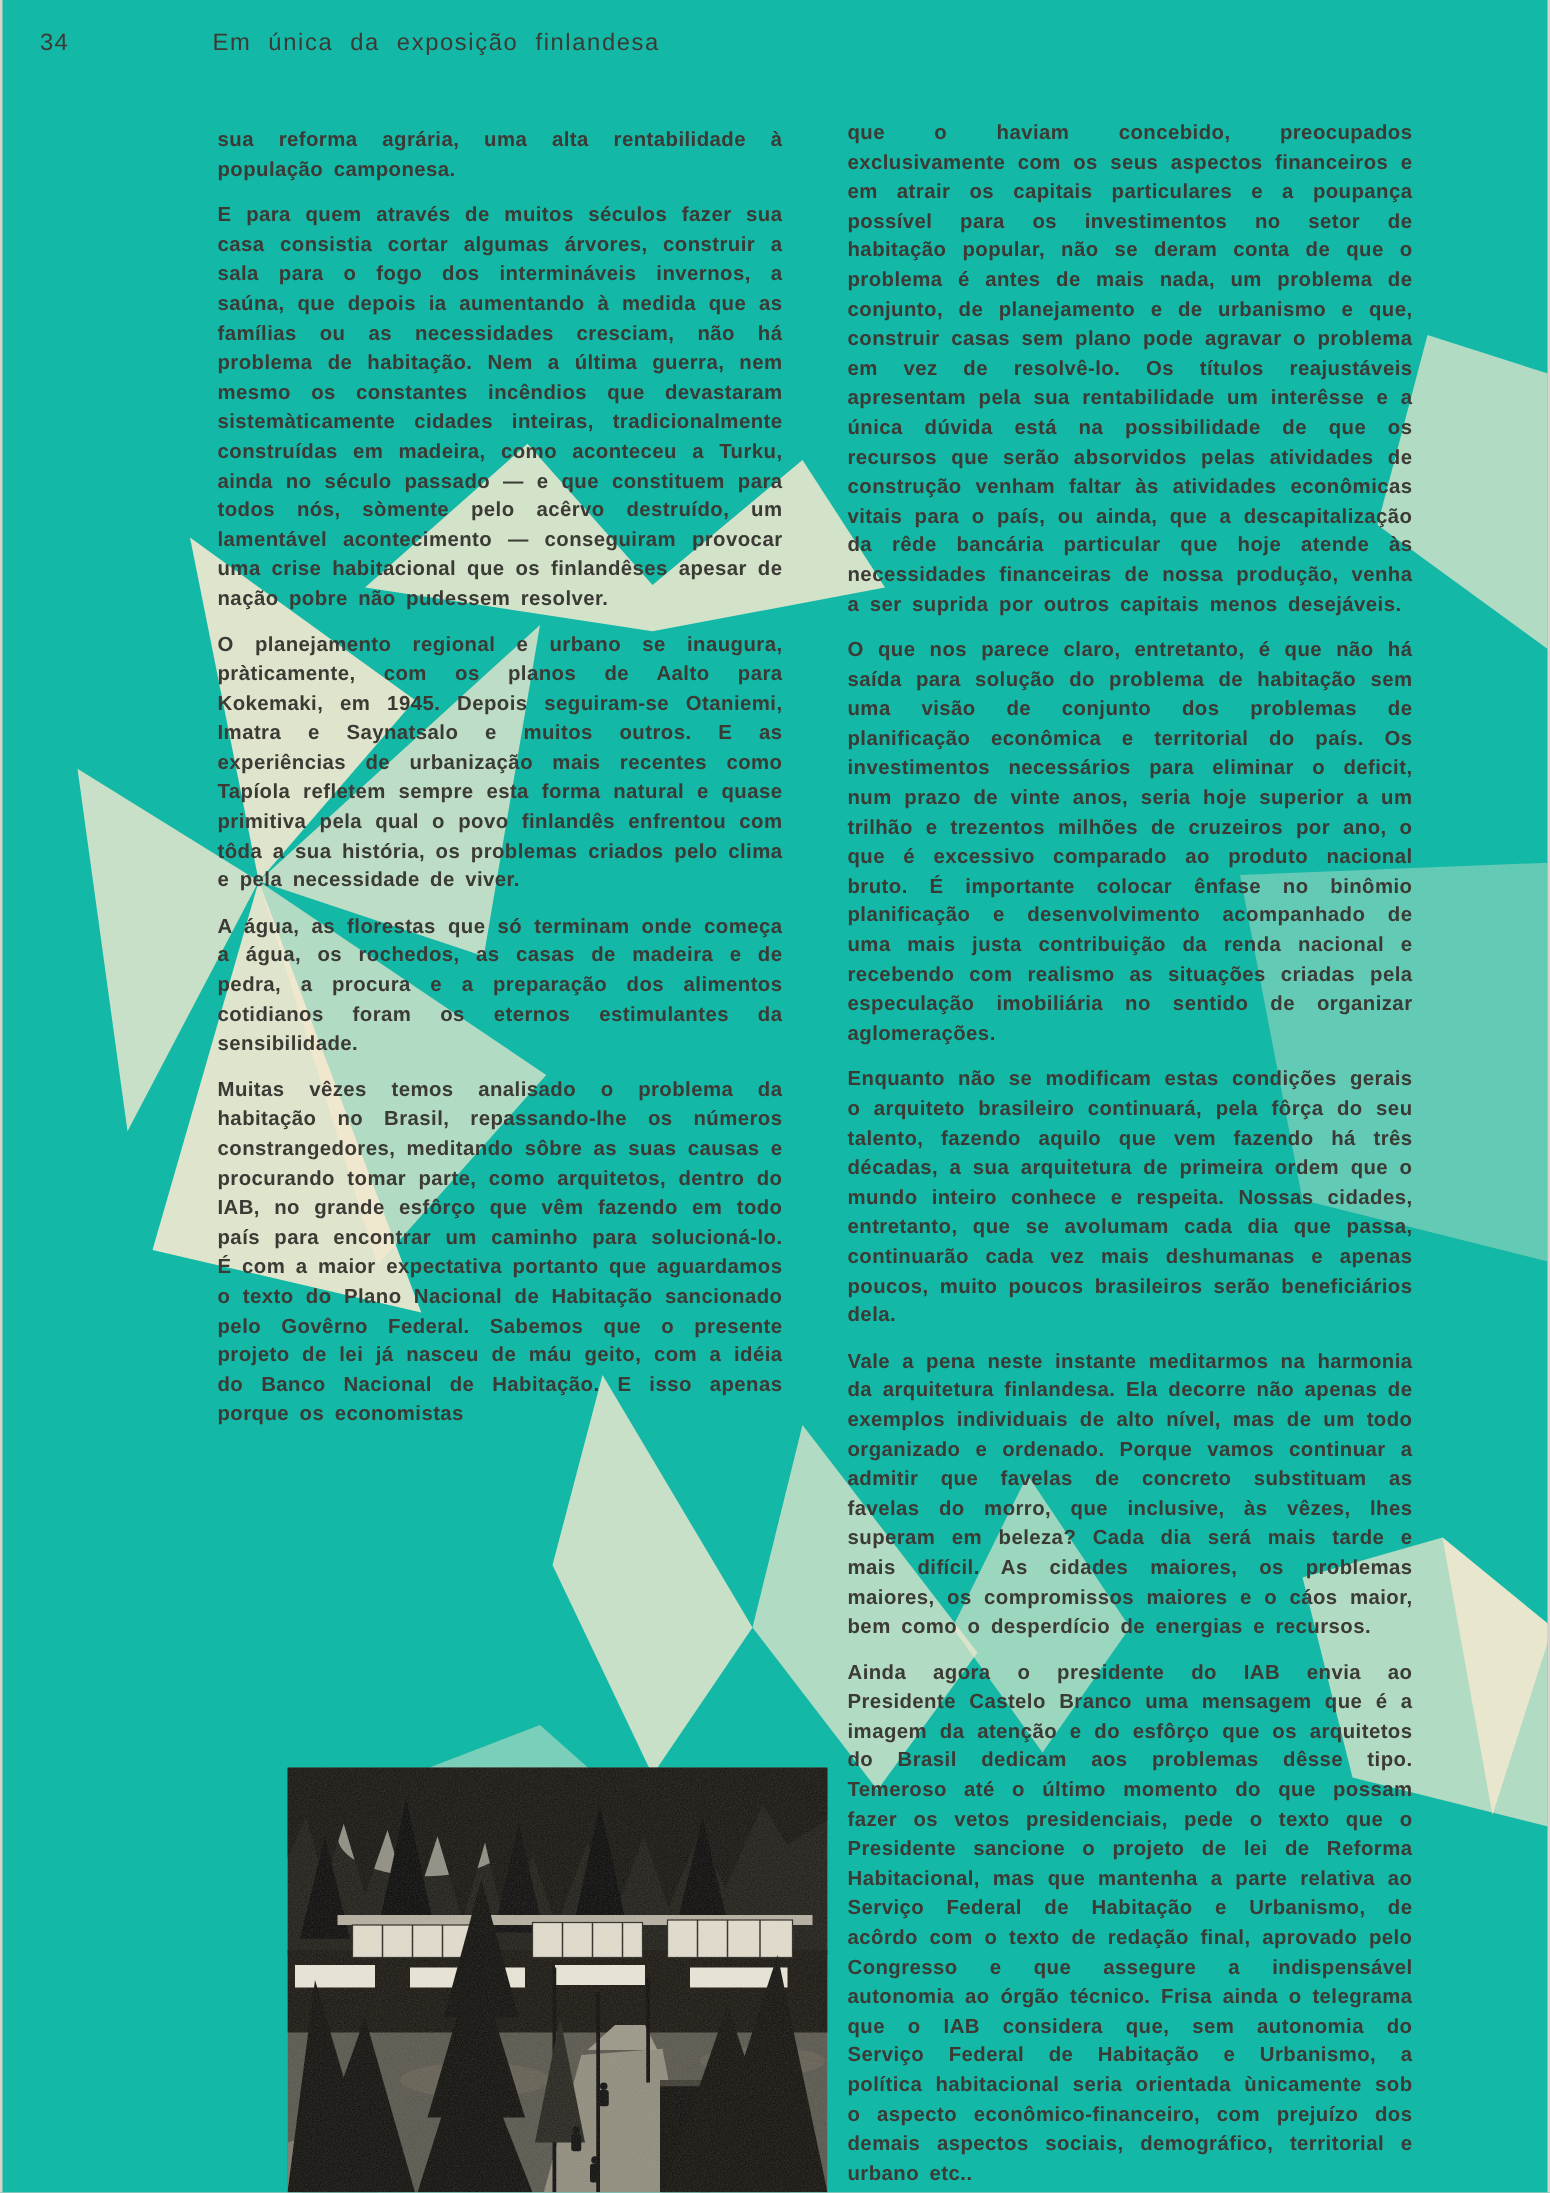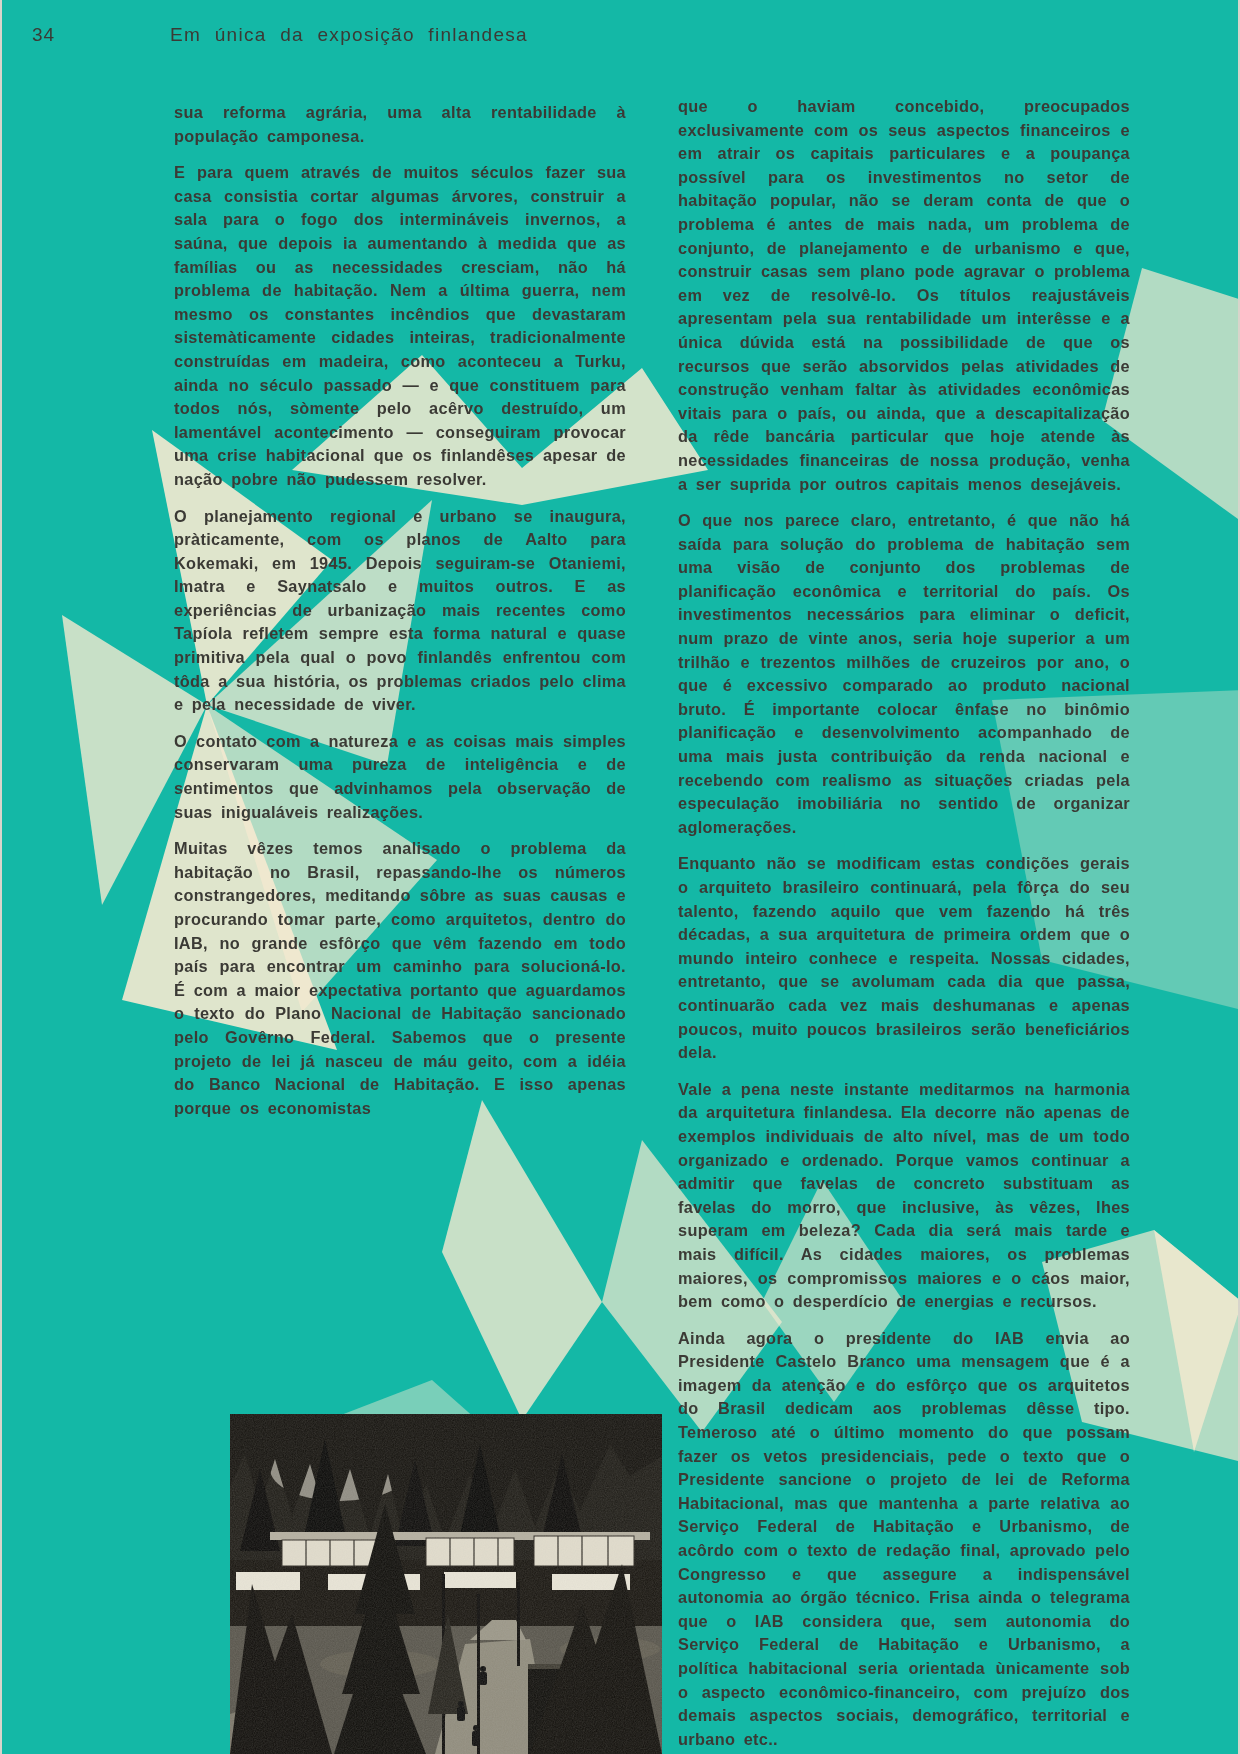"A água, as florestas que" p { html: none -> <p>A água, as florestas que só terminam onde começa a água, os rochedos, as casas de madeira e de pedra, a procura e a preparação dos alimentos cotidianos foram os eternos estimulantes da sensibilidade.</p> }
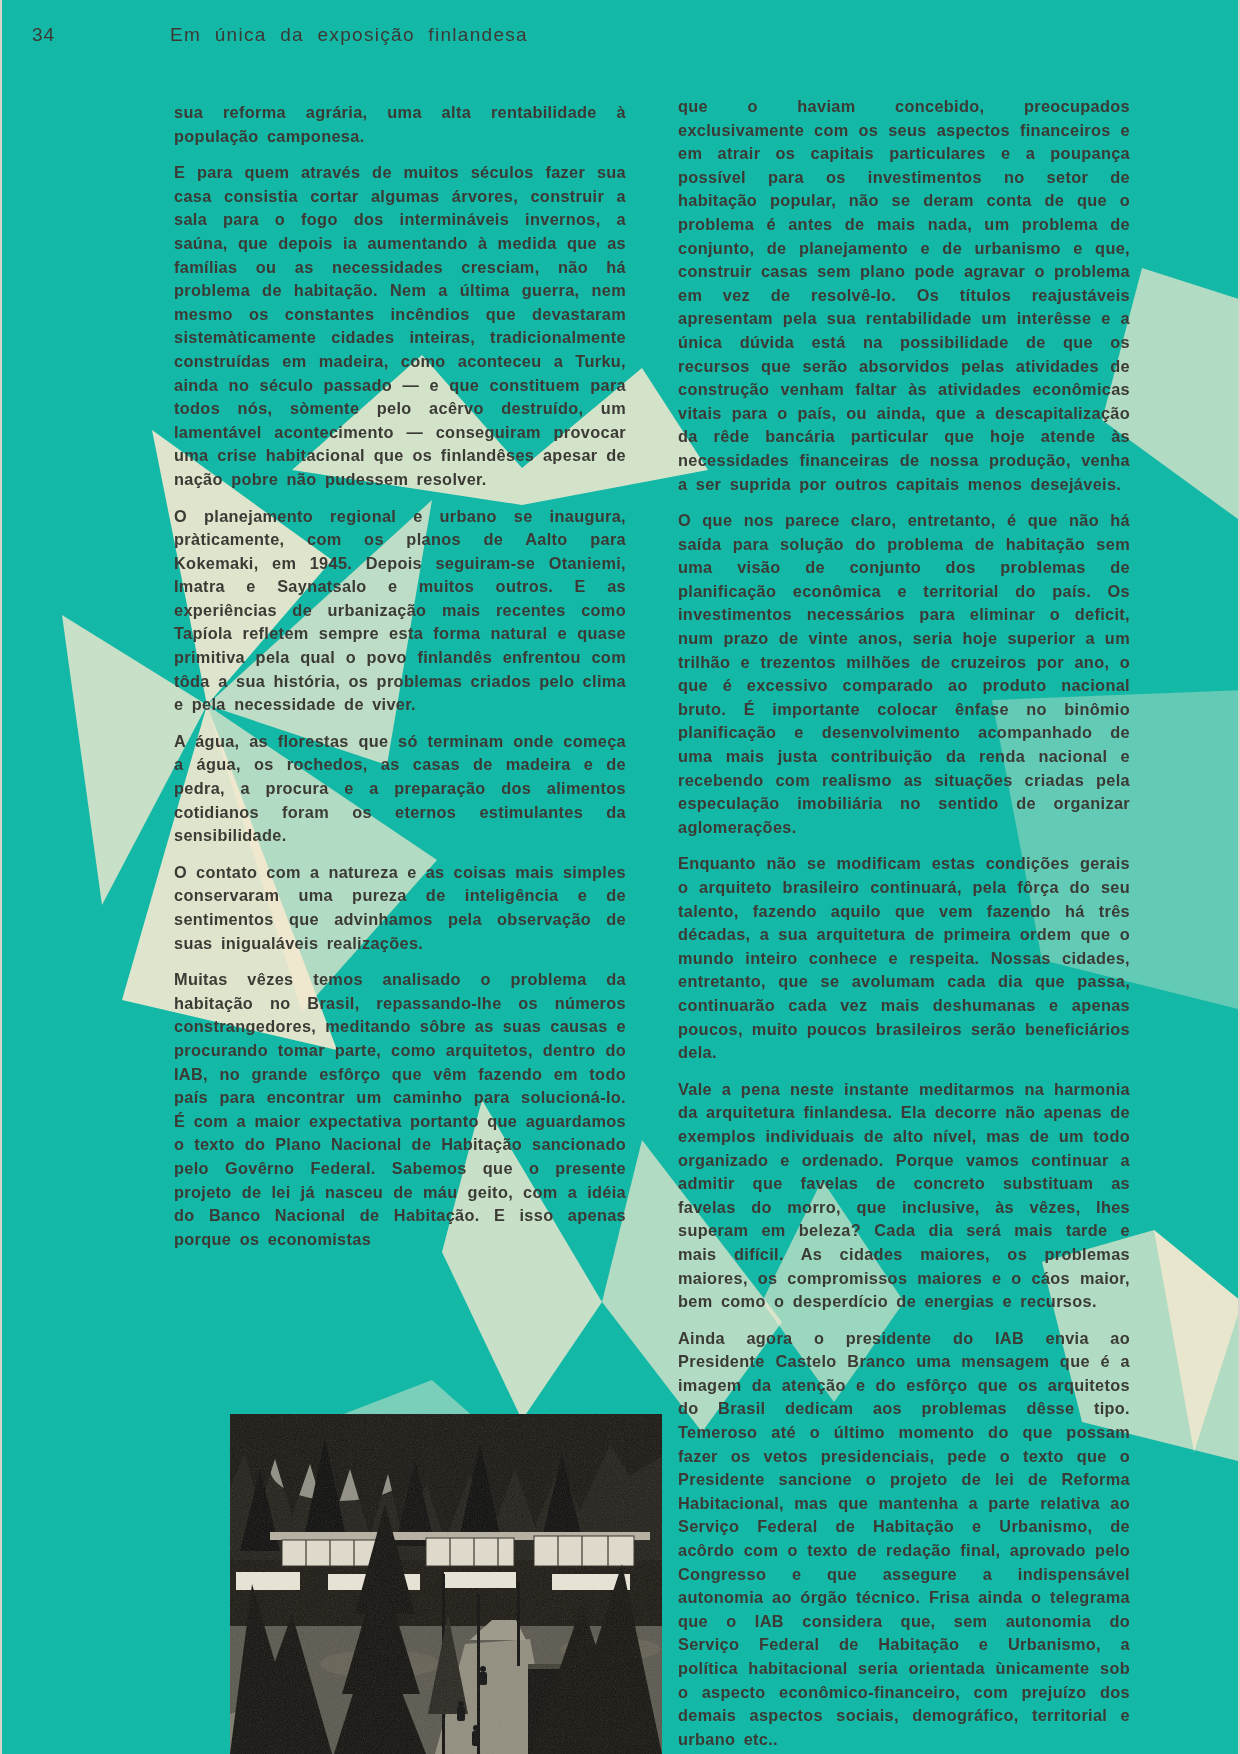"O contato com a natureza" p { html: <p>O contato com a natureza e as coisas mais simples conservaram uma pureza de inteligência e de sentimentos que advinhamos pela observação de suas inigualáveis realizações.</p> -> none }
